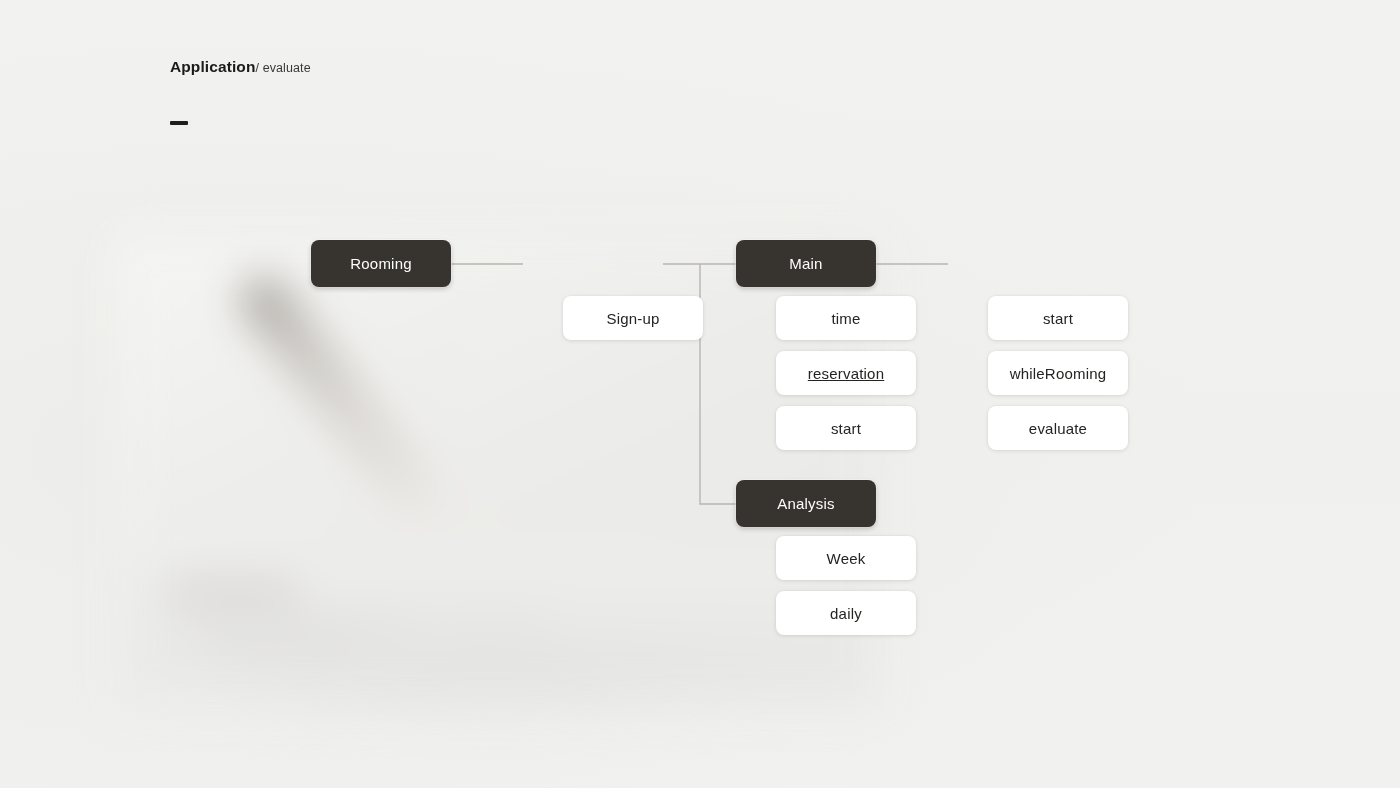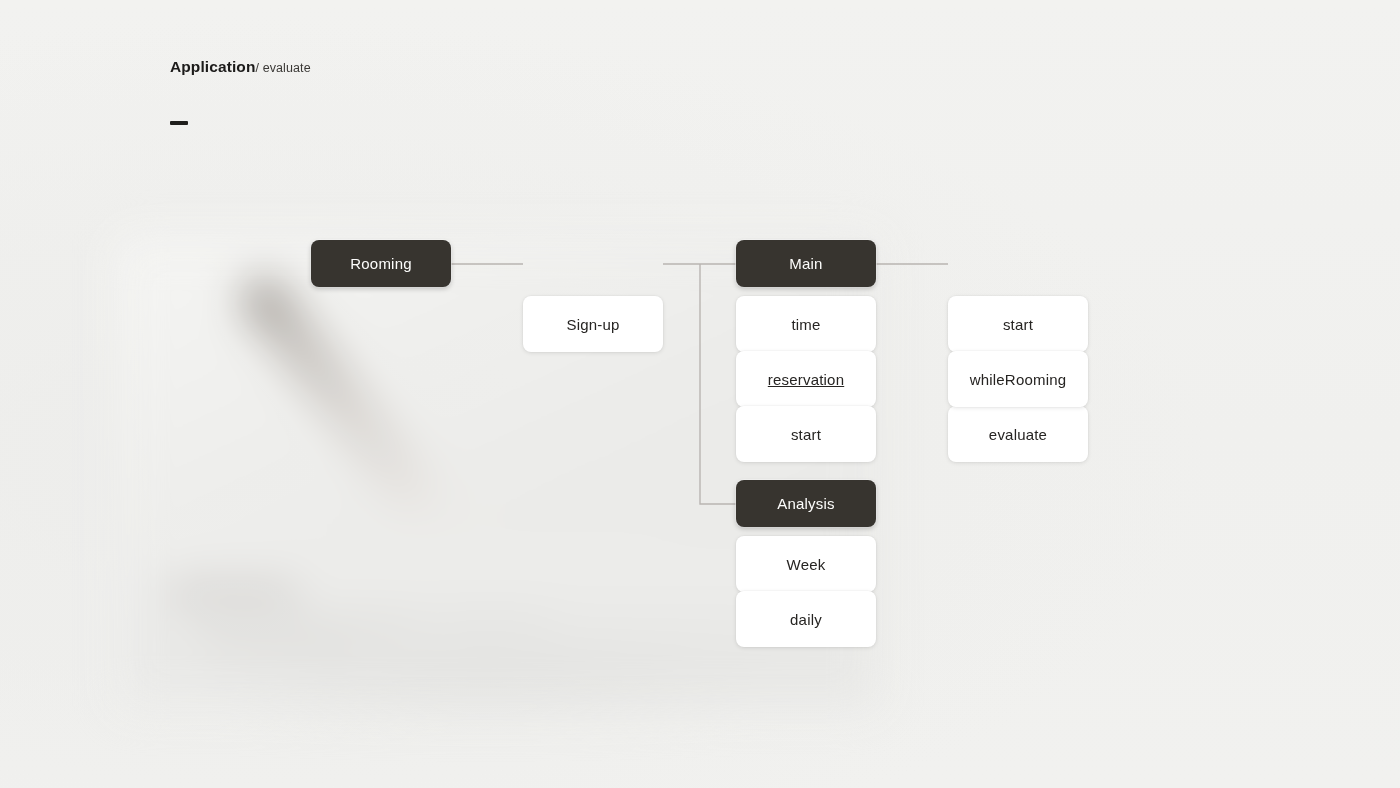"Sign-up" .node.leaf { height: 56px -> 44px; margin-left: none -> 40px }
